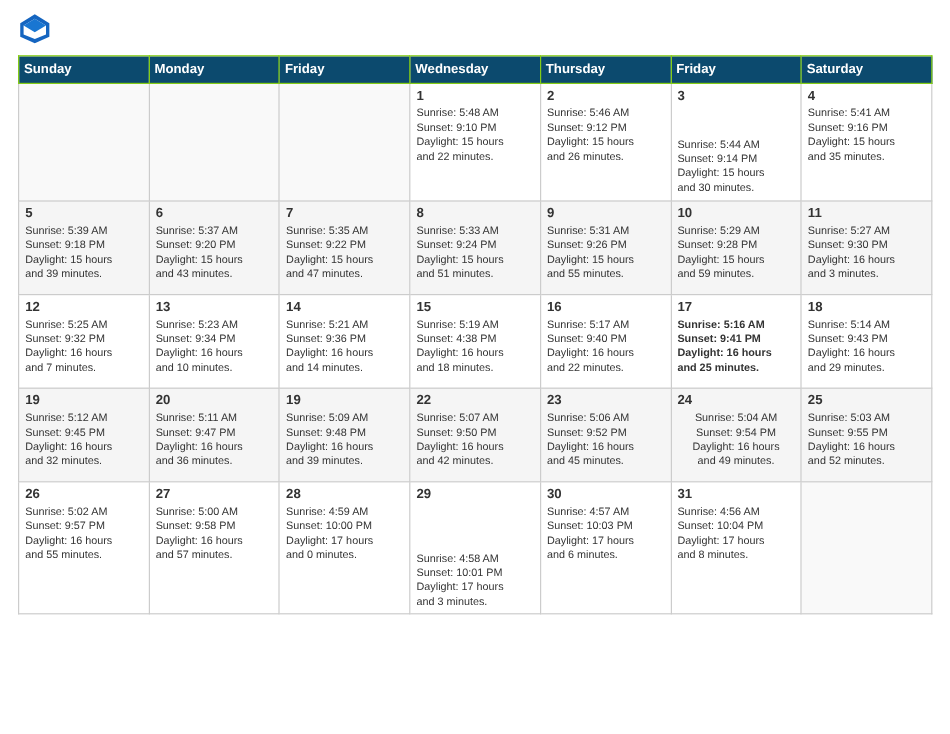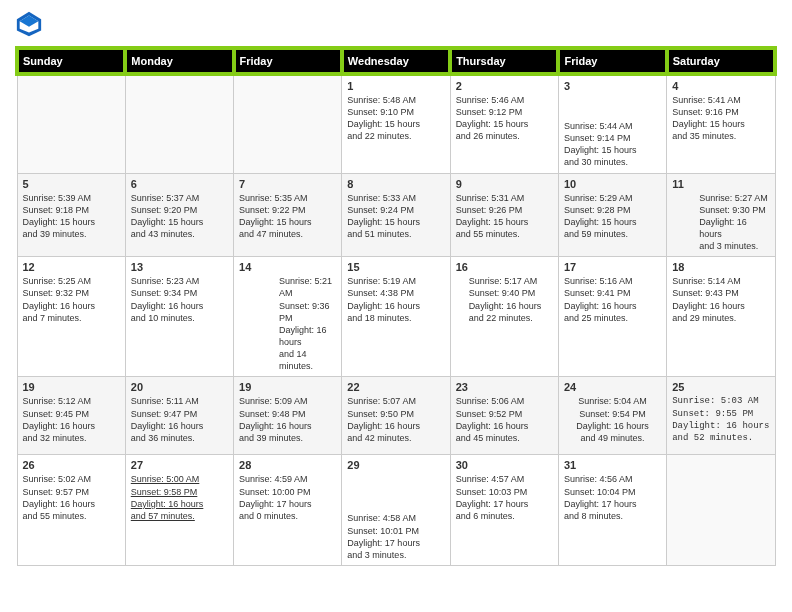"Sunday" .calendar th { background: #000000 -> #0c4a6e; border: 4px solid #84cc16 -> 1px solid #84cc16 }
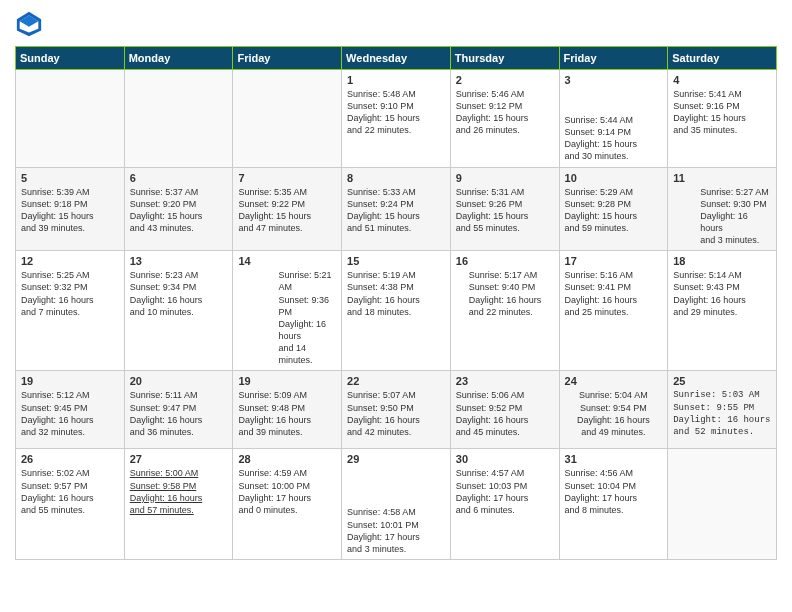"Sunrise: 5:27 AM" div.day-info { margin-left: 27px -> none }
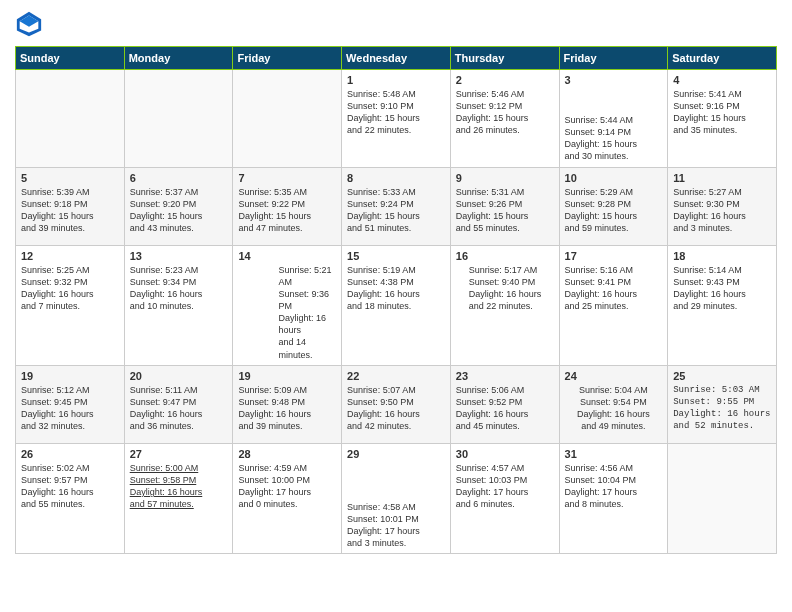"Sunrise: 5:21 AM" div.day-info { margin-left: 40px -> none }
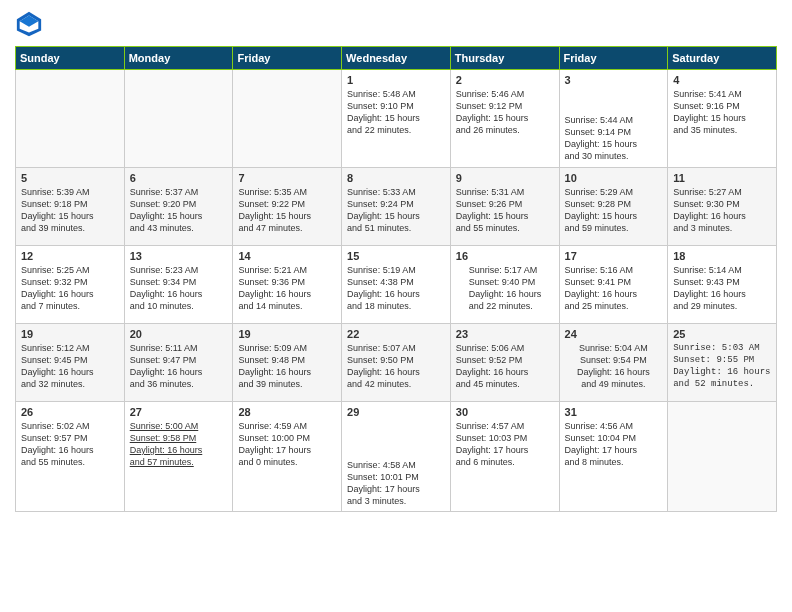"Sunrise: 5:17 AM" div.day-info { margin-left: 13px -> none }
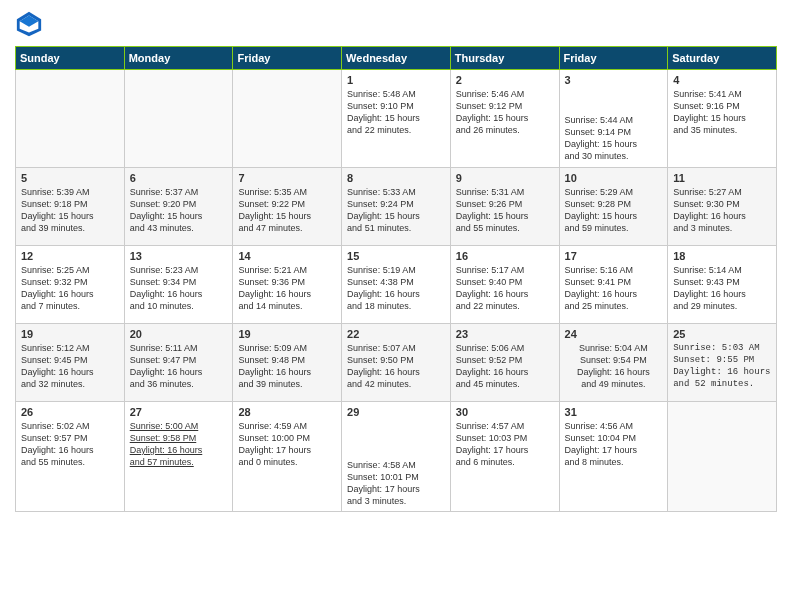"Sunrise: 5:16 AM" div.day-info { font-weight: none -> bold }
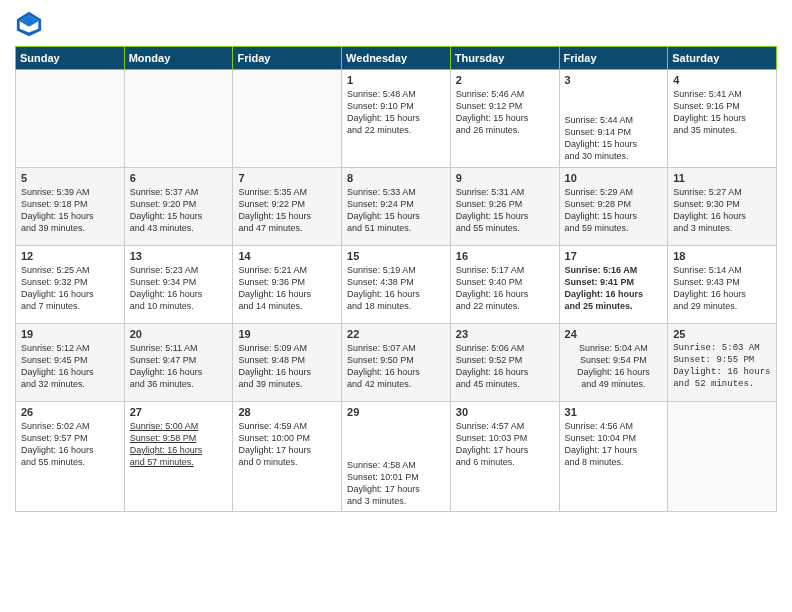"Sunrise: 5:03 AM" div.day-info { font-family: Liberation Mono, monospace -> none }
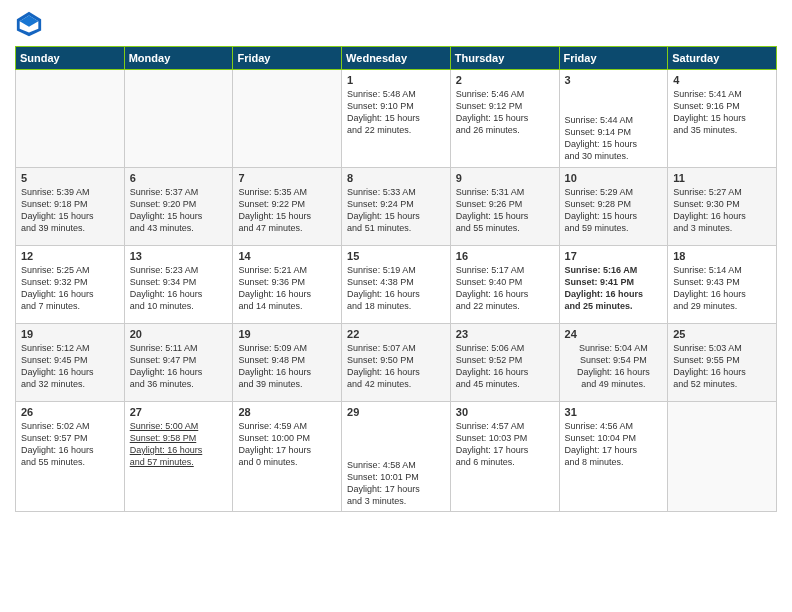"Sunrise: 5:00 AM" div.day-info { text-decoration: underline -> none }
